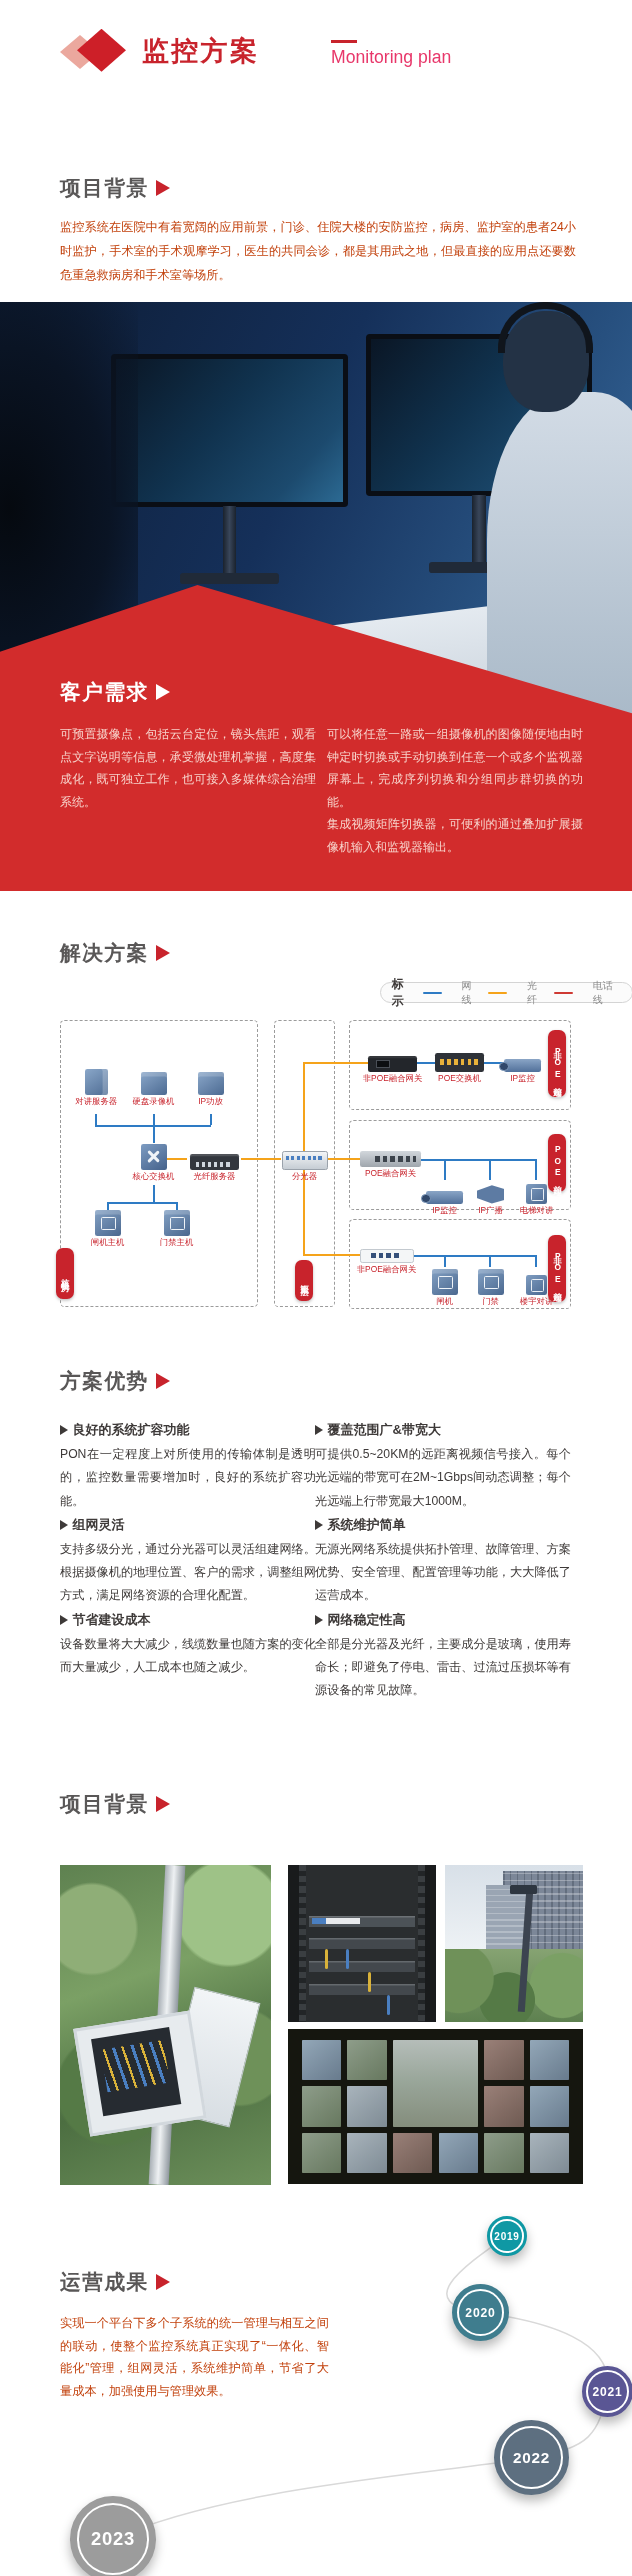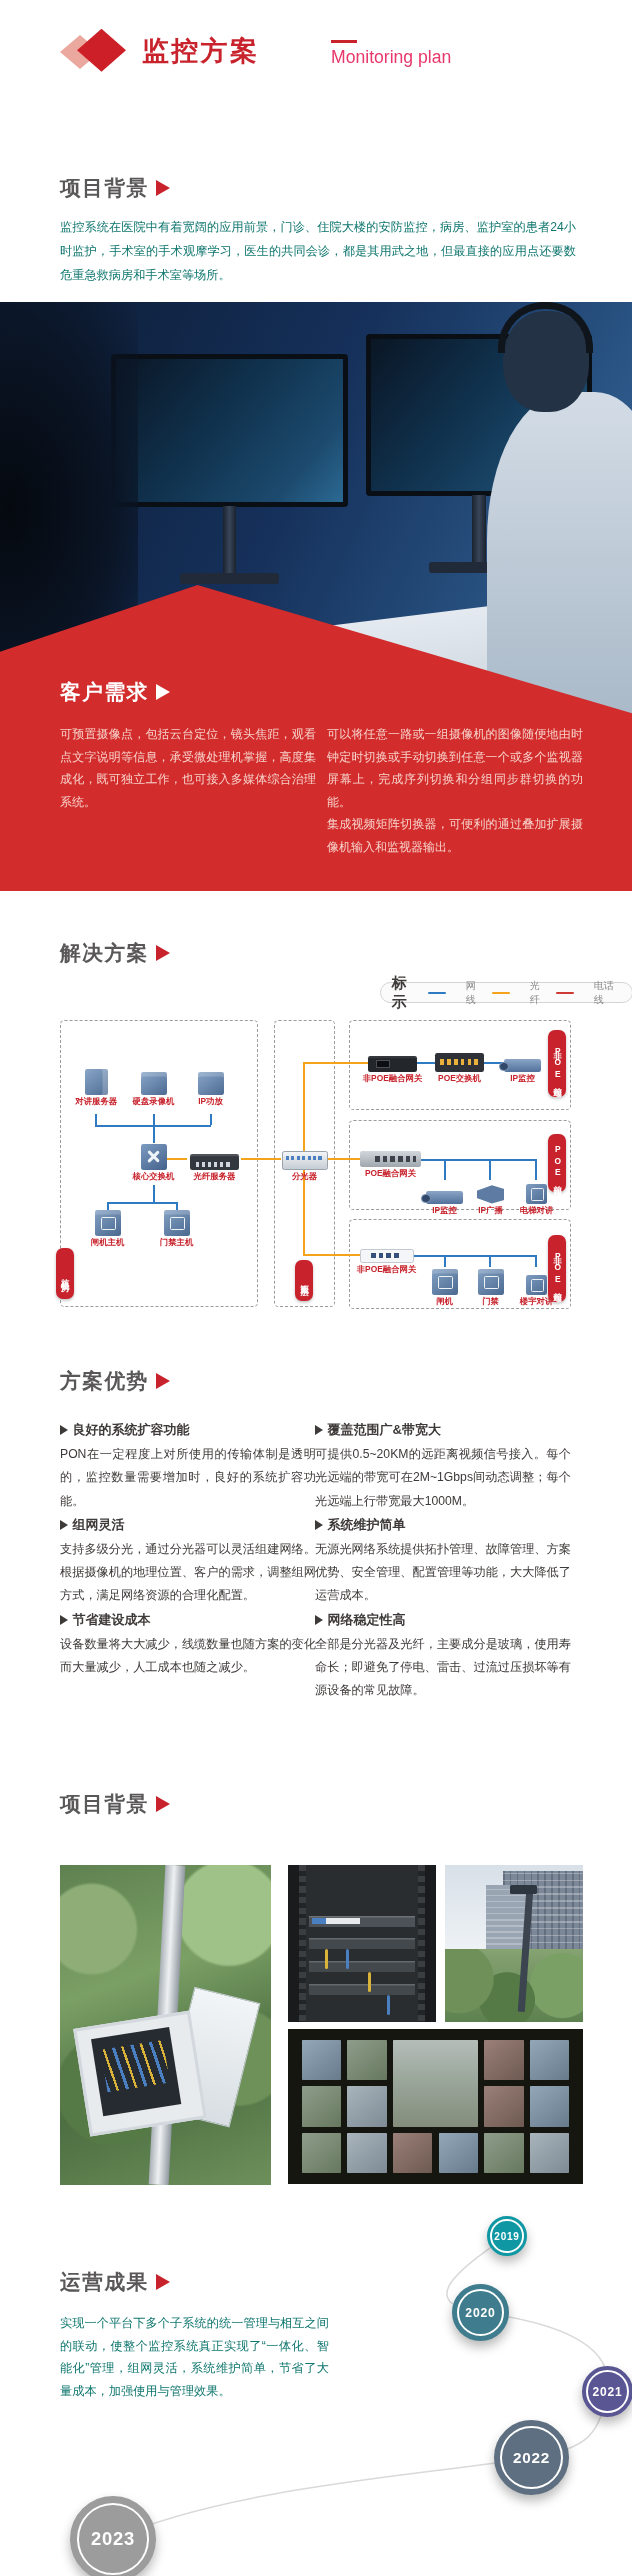"监控系统在医院中有着宽阔的应用前景，门诊、住院大楼的安防监控，病房、监护室的患者" .body-text { color: #0f766e -> #c2410c }
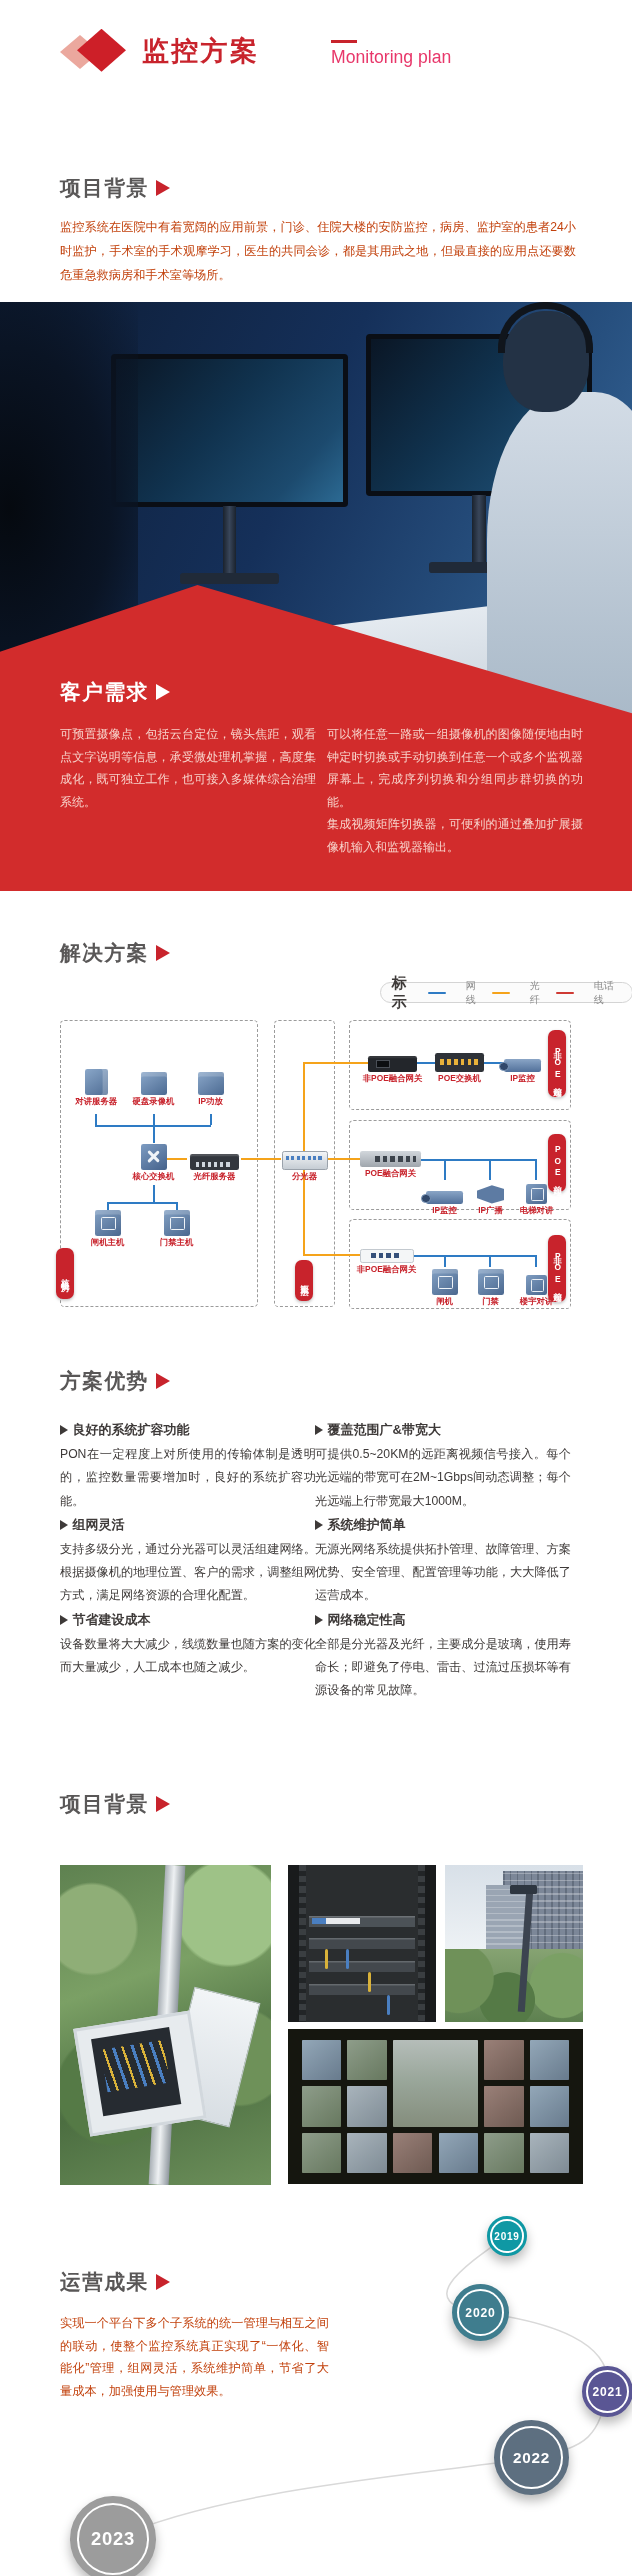"标示" .legend .lg-title { font-size: 15px -> 12px }
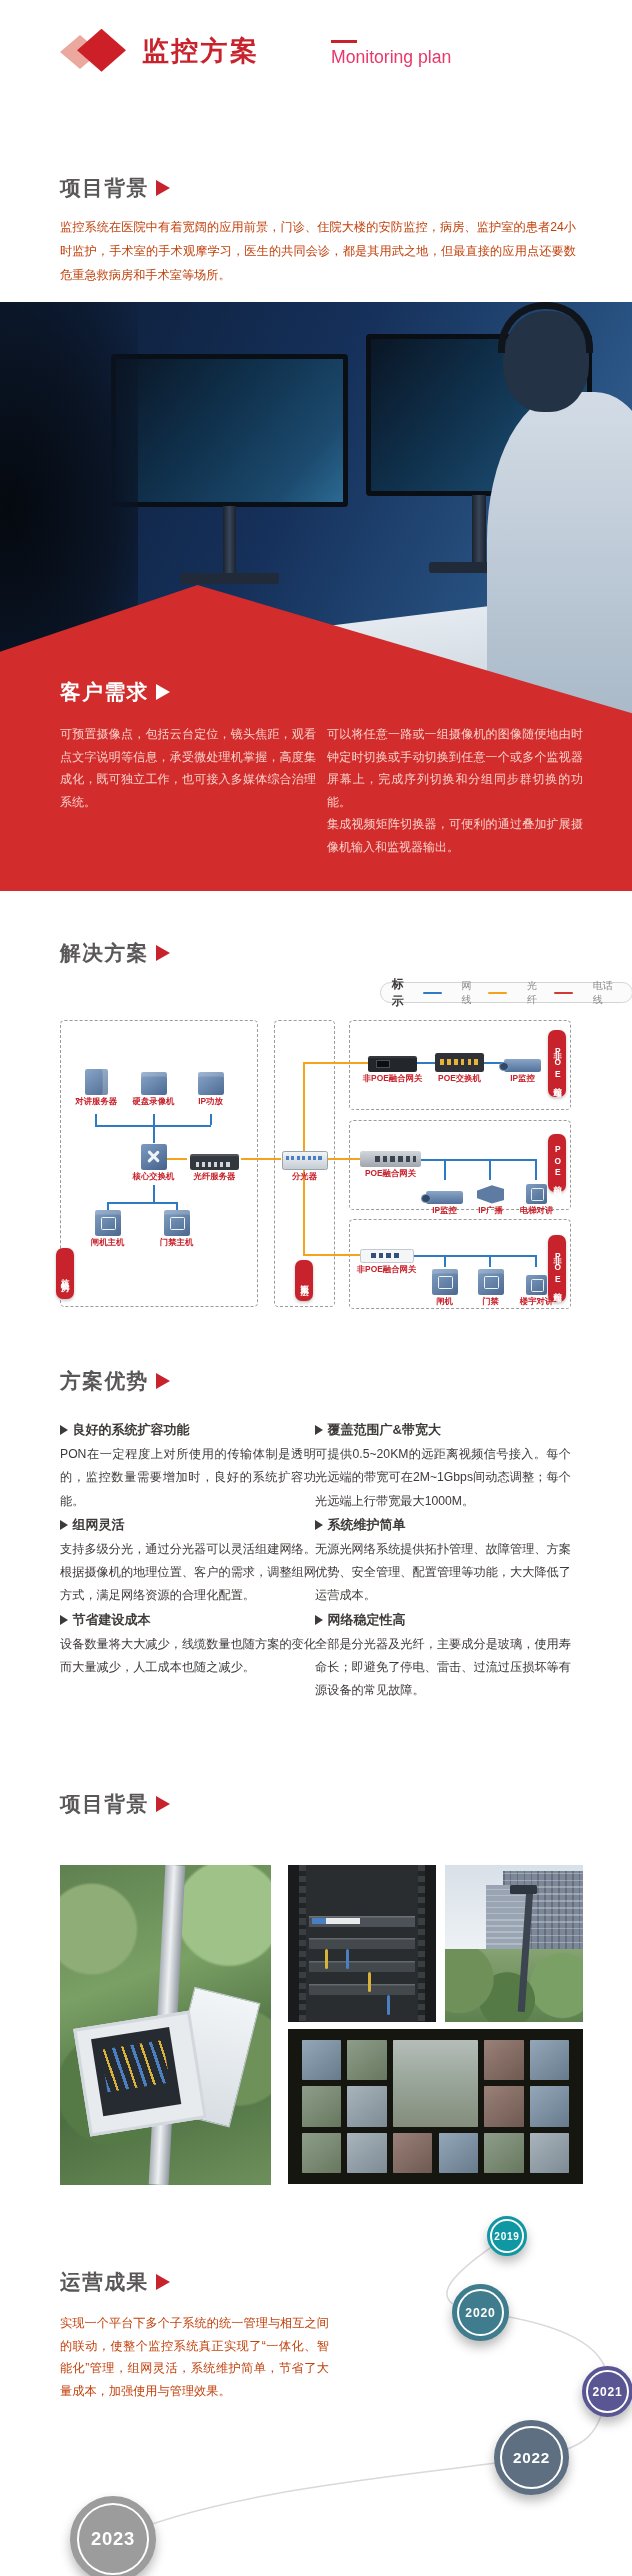"非POE融合网关" .dev .lbl { font-weight: bold -> normal }
